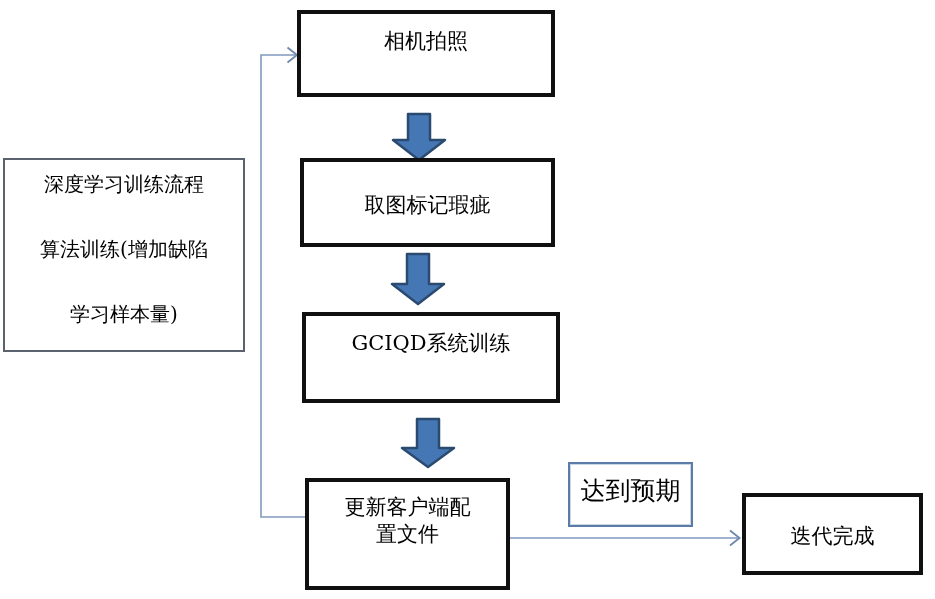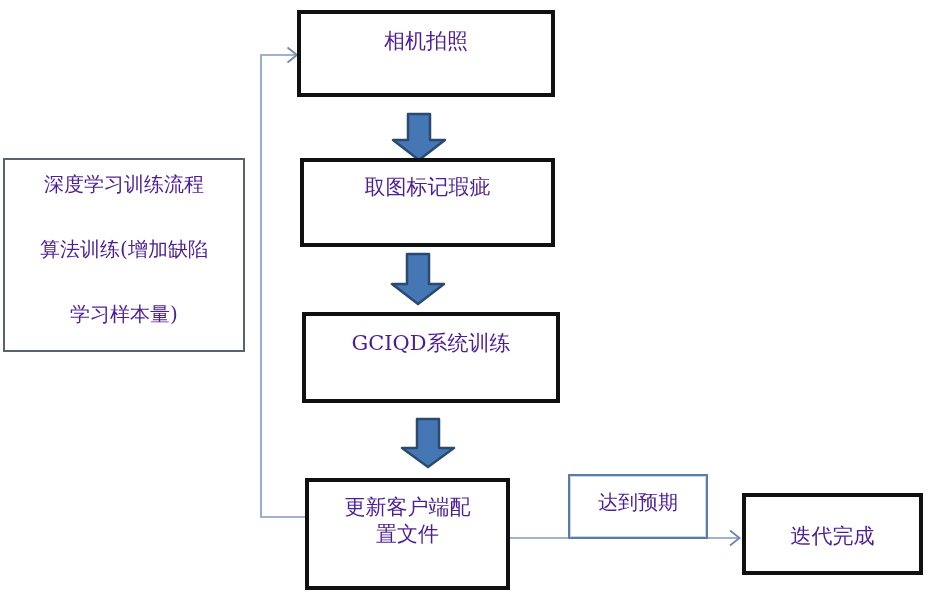"相机拍照" .canvas { color: #4c1d95 -> #000000 }
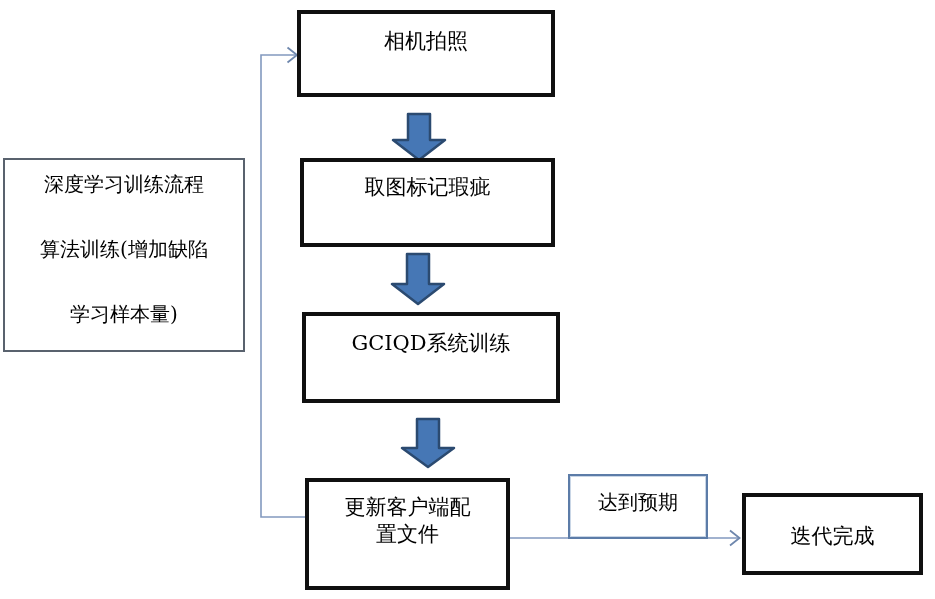"取图标记瑕疵" #box-mark { padding-top: 12px -> 30px }
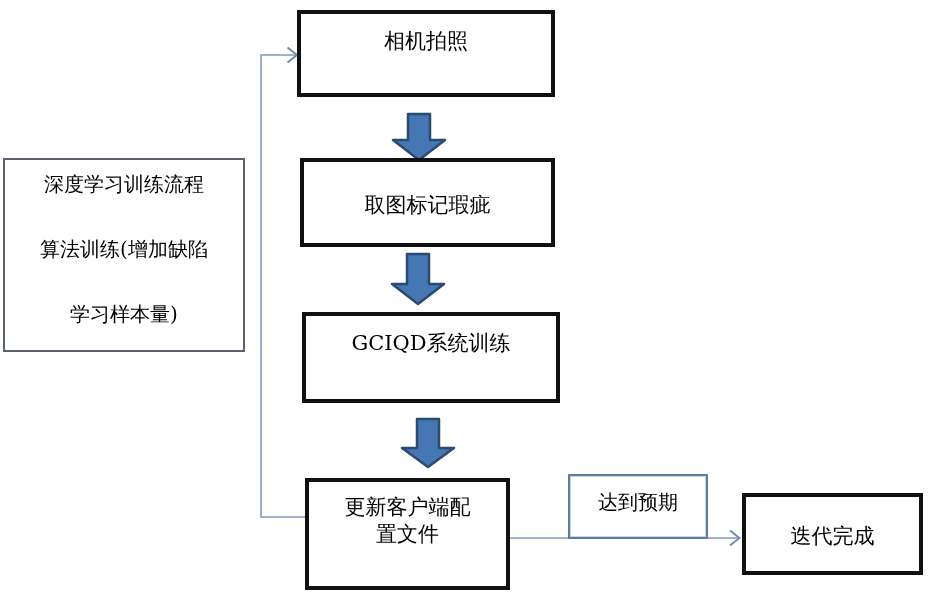"达到预期" #box-expected { font-size: 20px -> 25px; margin-top: 12px -> none; width: 140px -> 125px }
